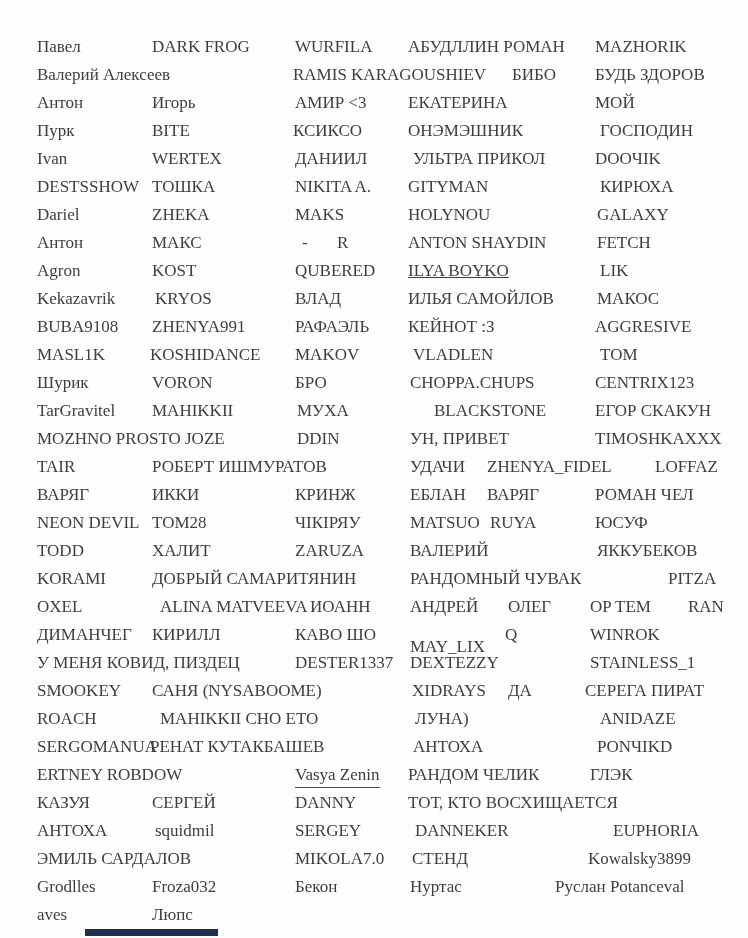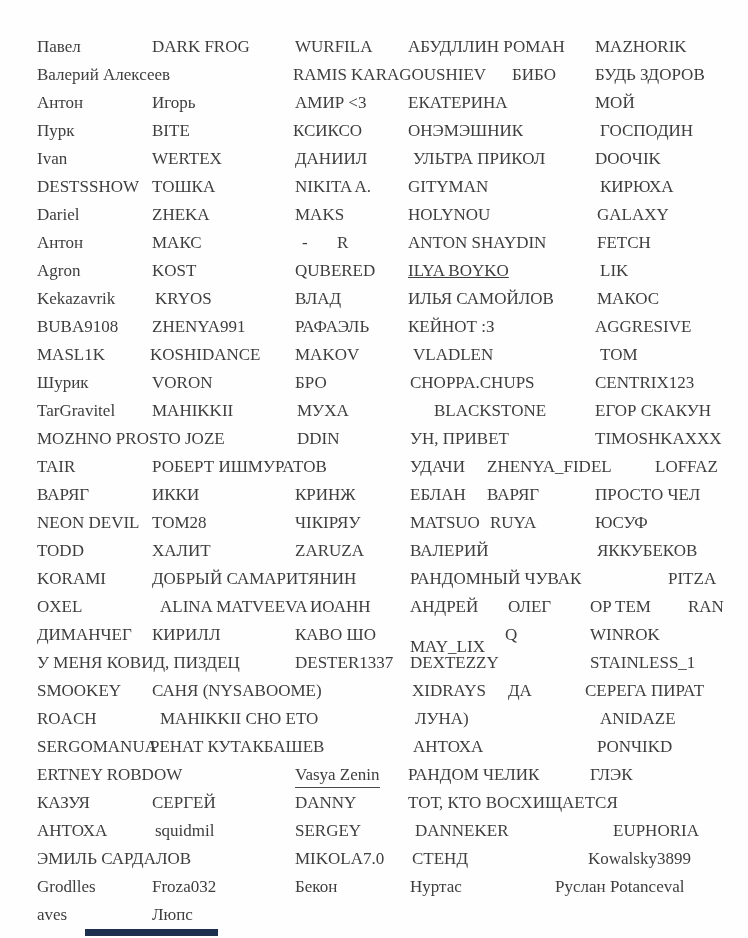"ПРОСТО ЧЕЛ" span.donor { text: ПРОСТО -> РОМАН }
